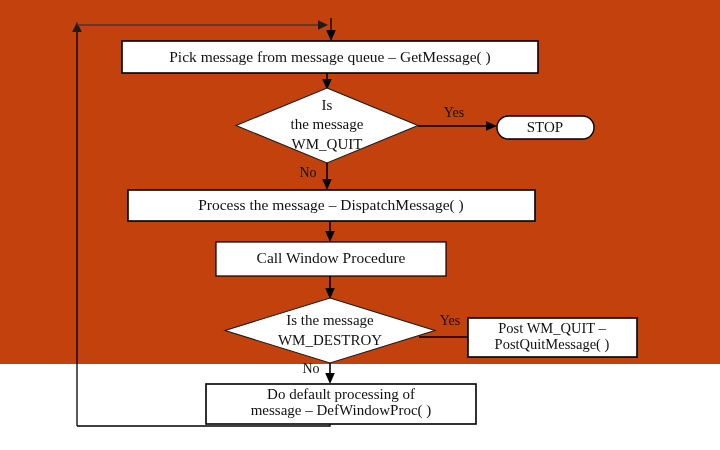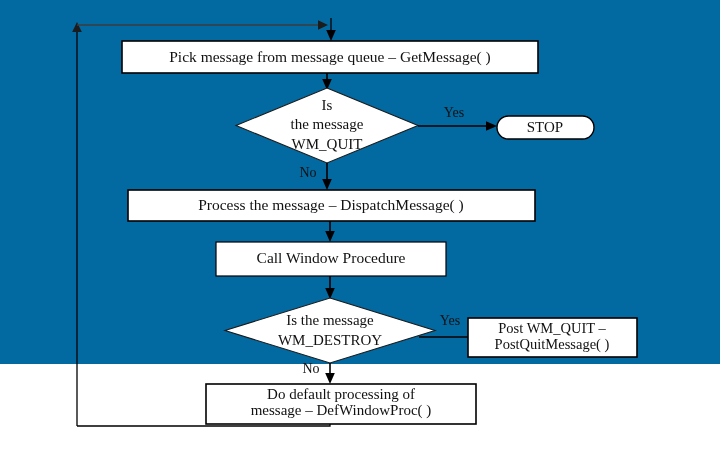"Pick message from message queue" #flowchart-root { background: #0369a1 -> #c2410c }
